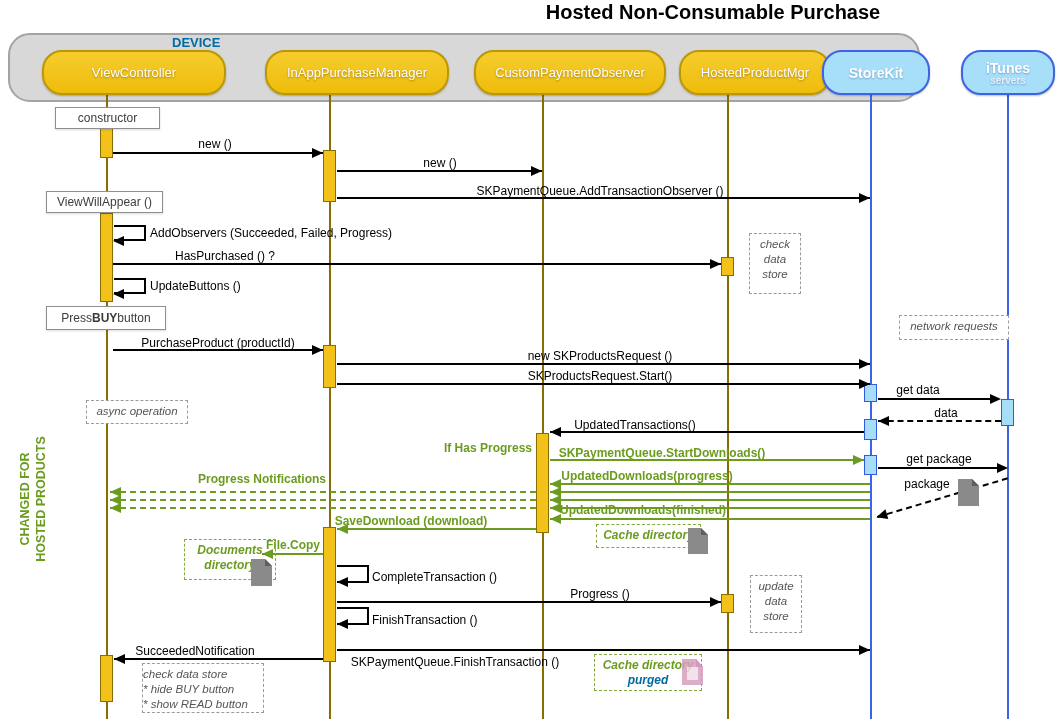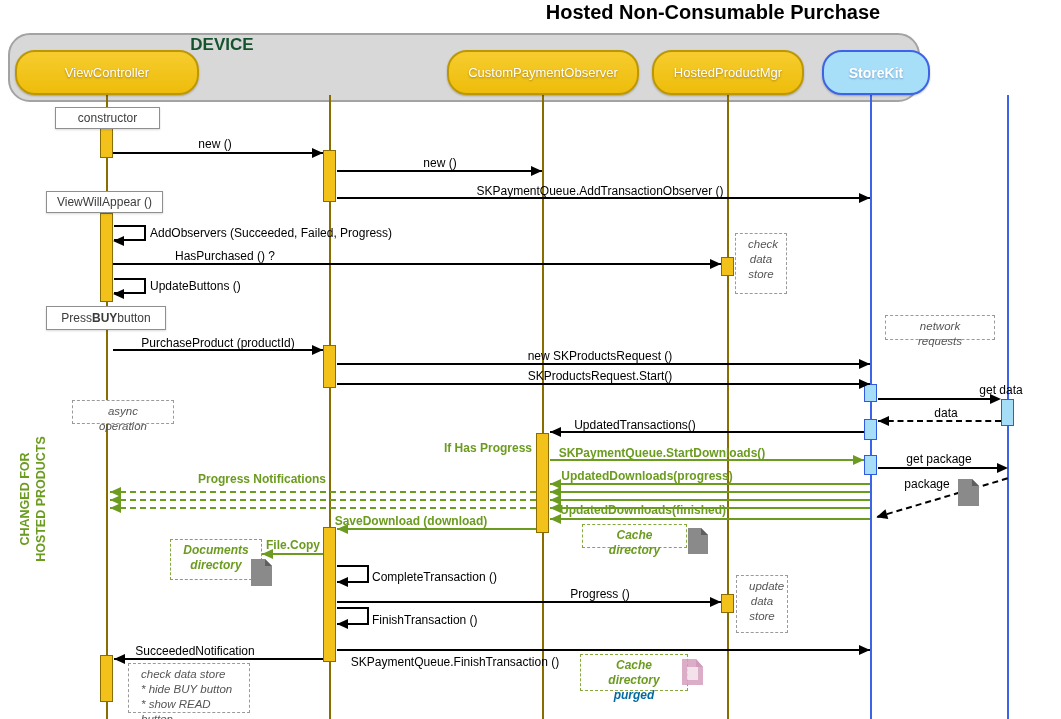"DEVICE" .device-label { color: #14532d -> #0369a1; font-size: 17px -> 13px; text-align: center -> none }
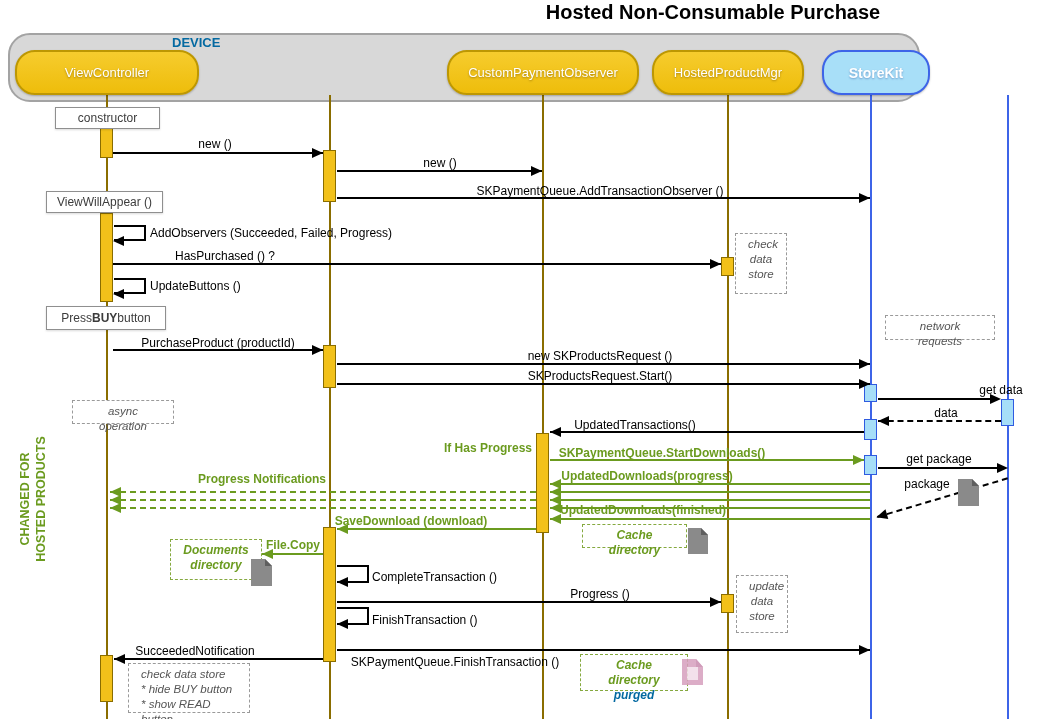"ViewController" .head.gold { margin-left: none -> 27px }
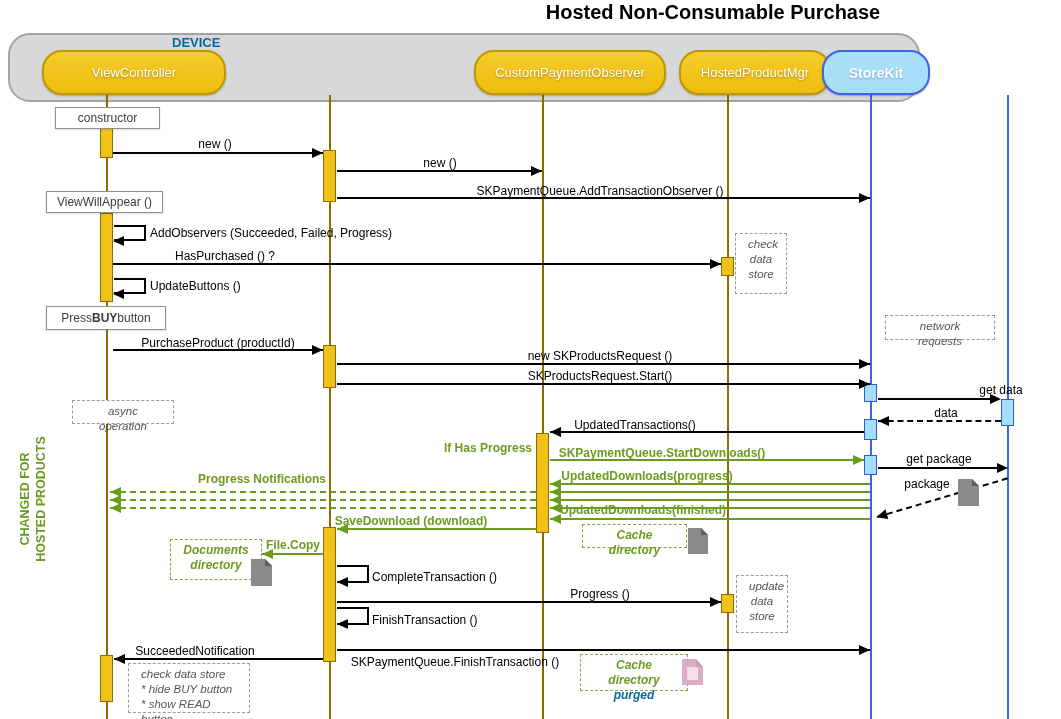"InAppPurchaseManager" div.head { html: none -> <div> <span>InAppPurchaseManager</span> </div> }
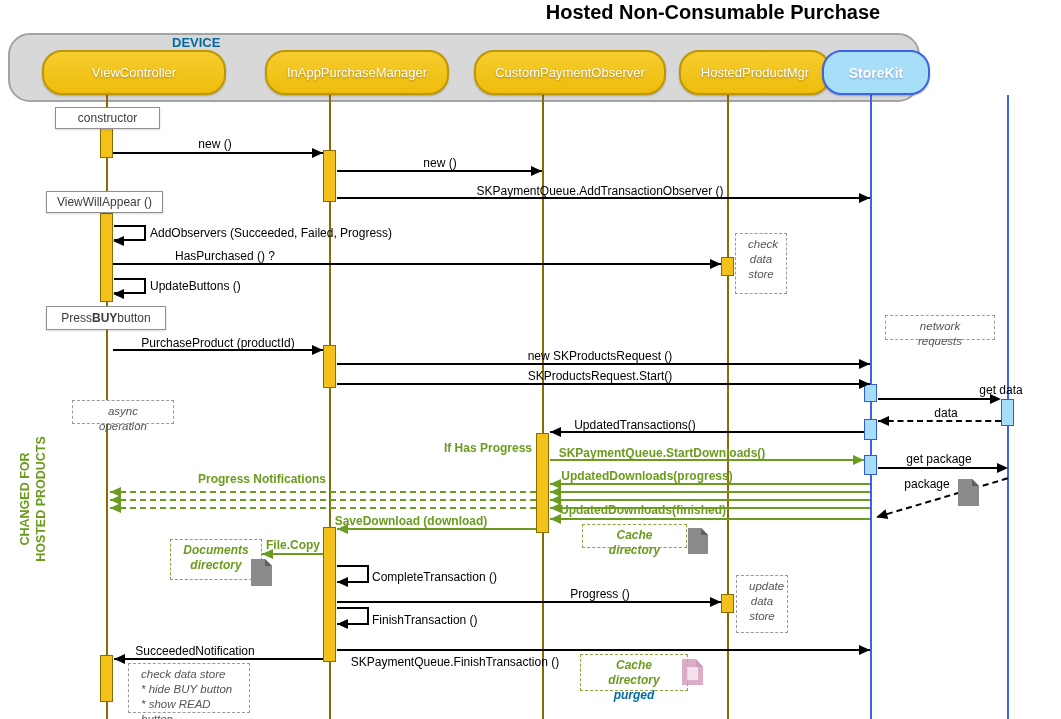"iTunes" div.head { html: none -> <div> <span>iTunes</span> <span>servers</span> </div> }
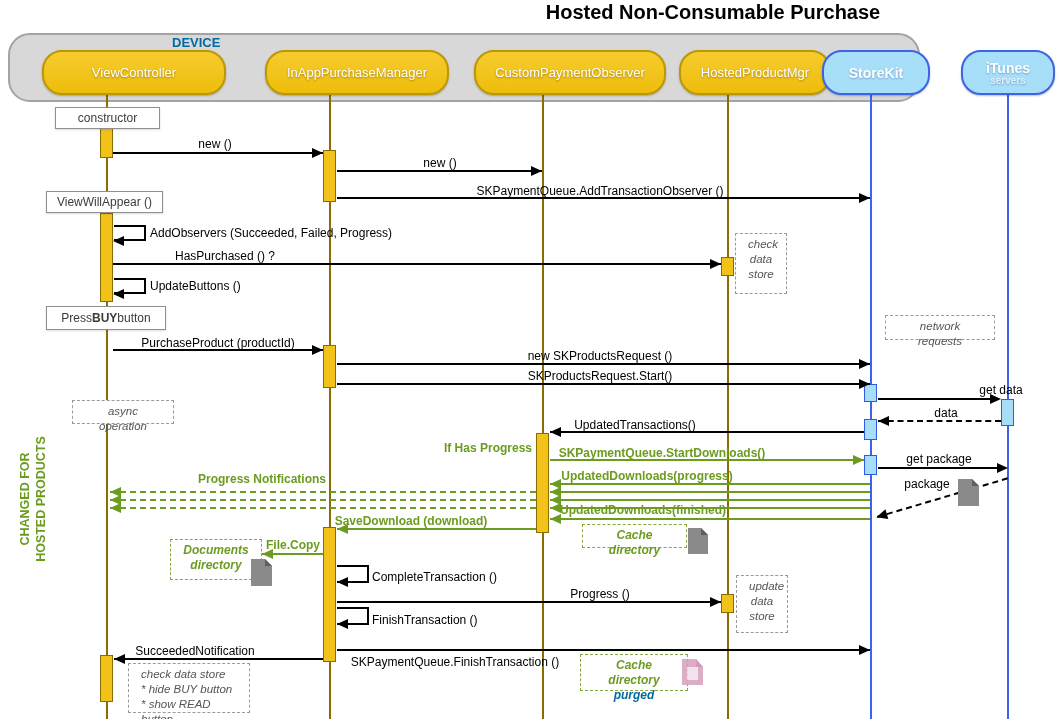"check" .note { margin-left: none -> 14px; padding: 3px 12px -> 3px 0 }
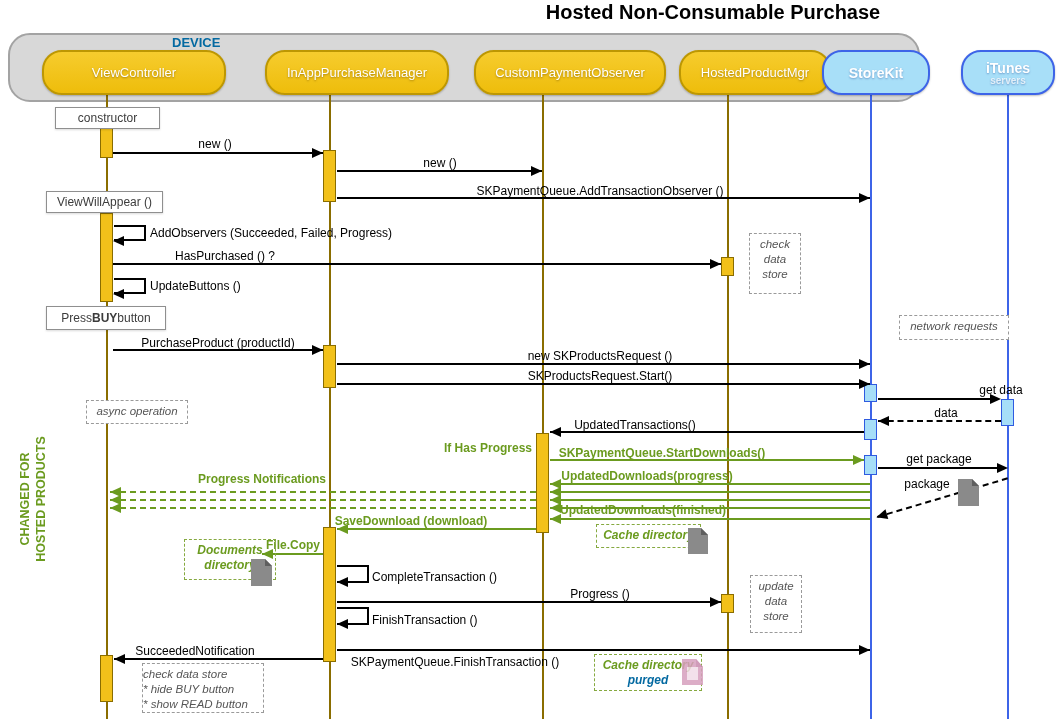"get data" span.msg-label { left: 1001px -> 918px }
